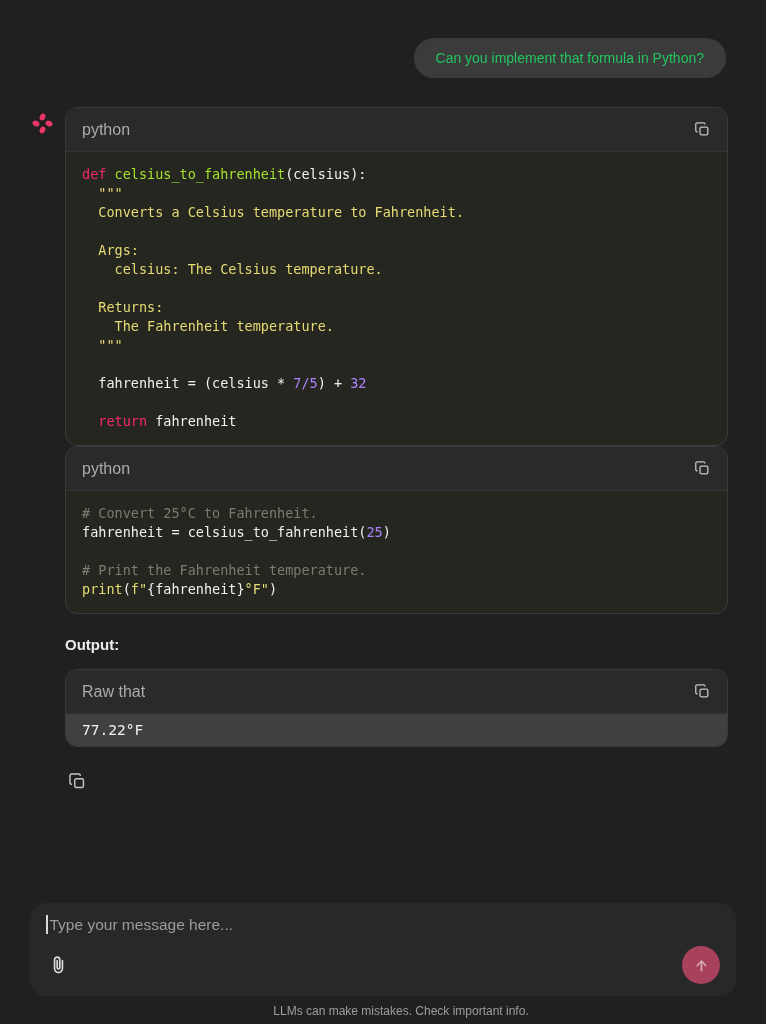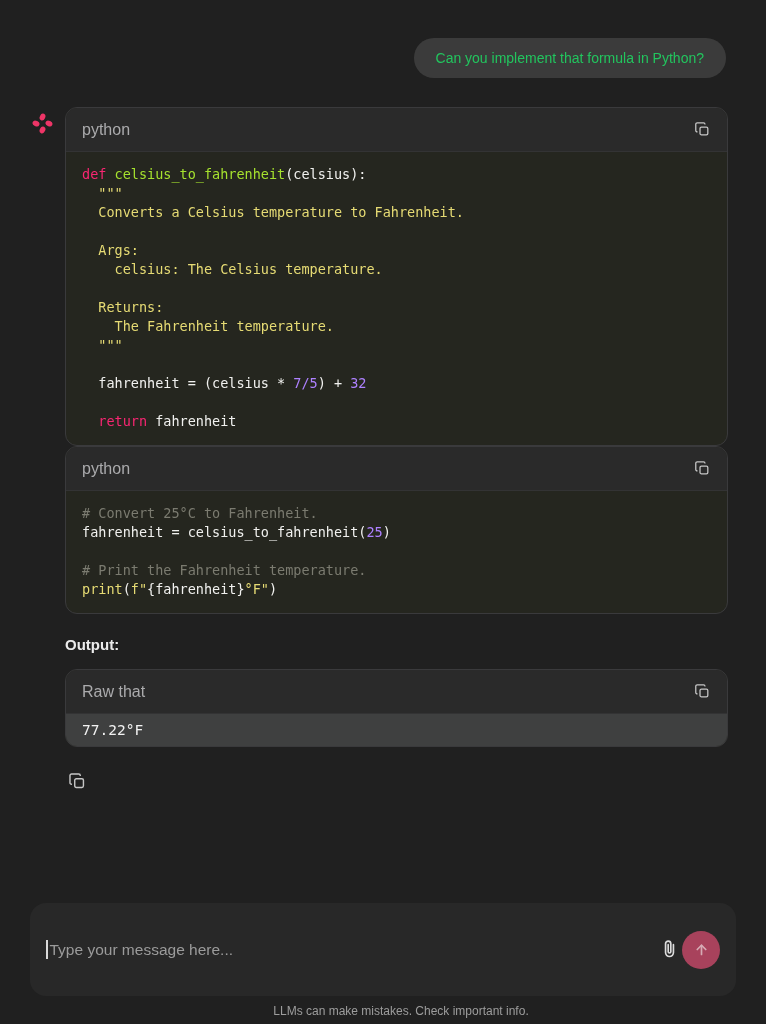"Type your message here..." .composer { flex-direction: row -> column }
